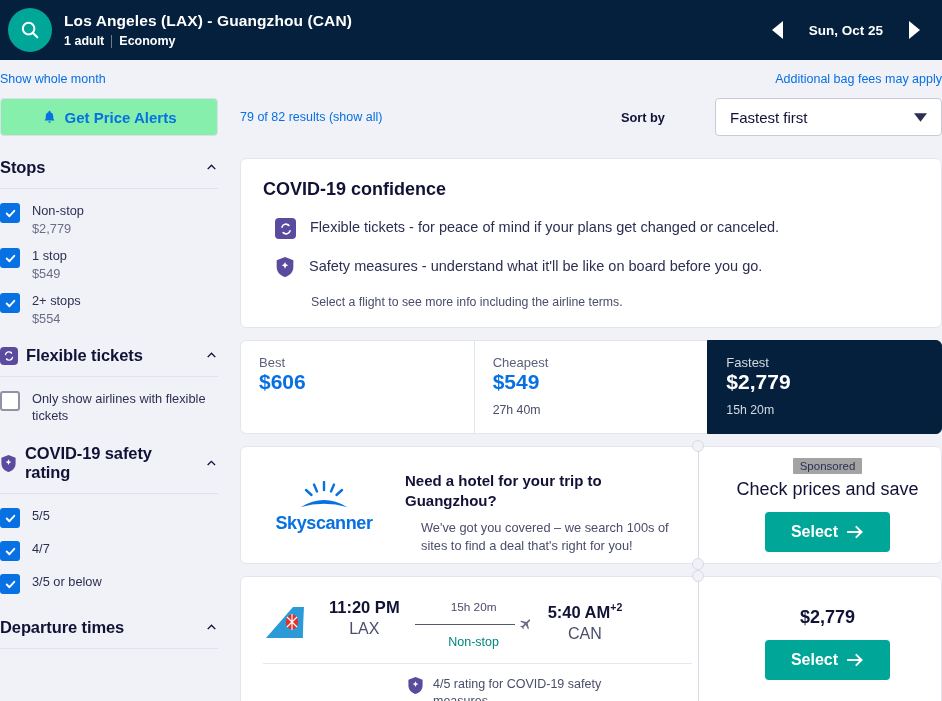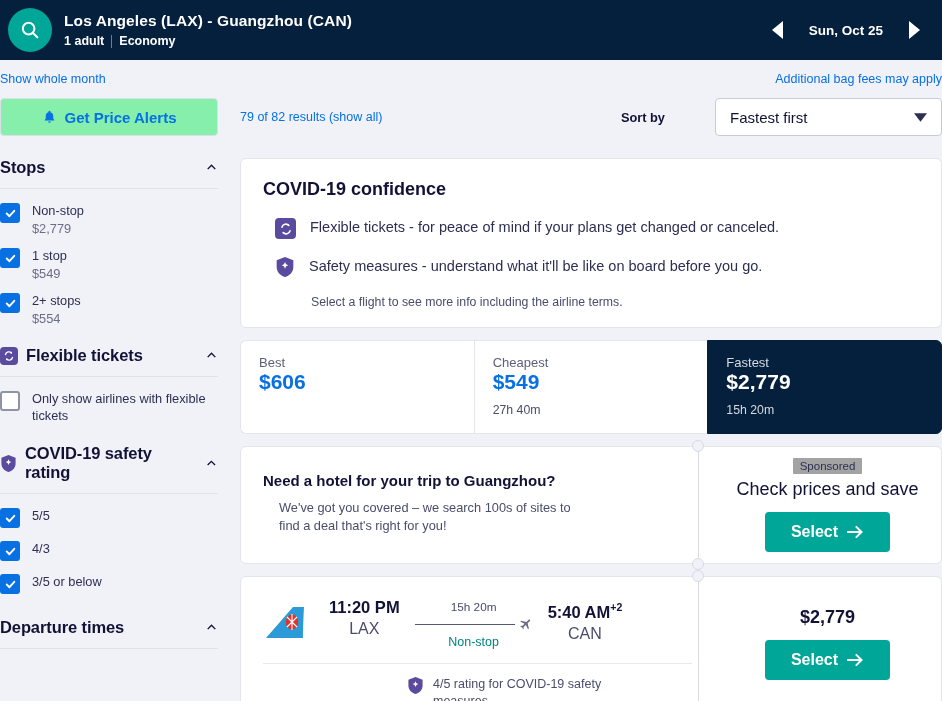"Skyscanner" div.sky-logo { html: none -> <div> <svg> <g> <line></line> <line></line> <line></line> <line></line> <line></line> </g> <path></path> </svg> <div>Skyscanner</div> </div> }
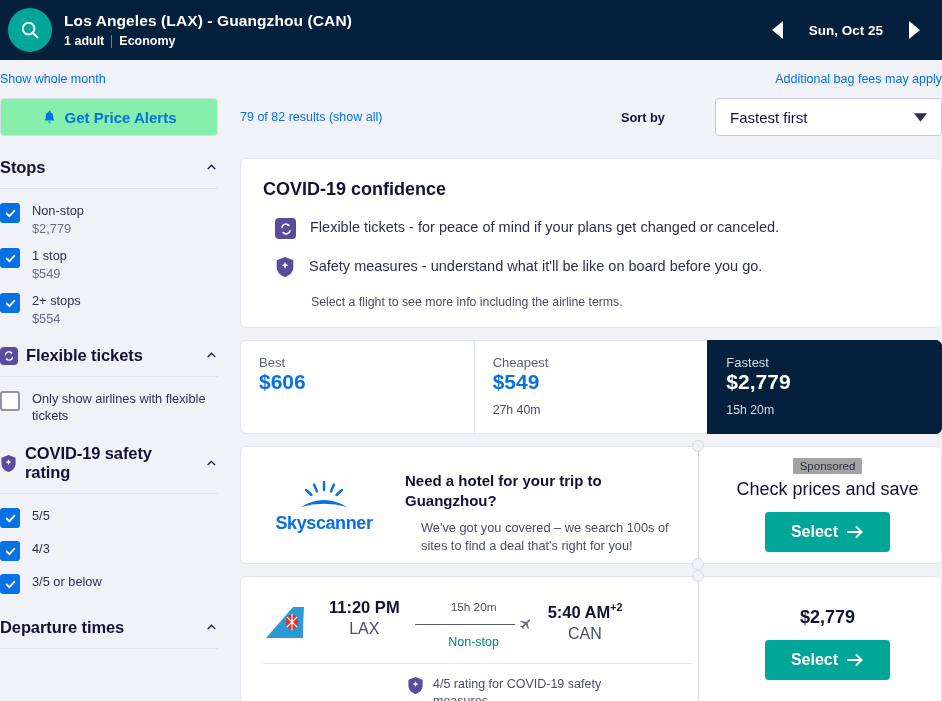"4/3" div.flab { text: 4/3 -> 4/7 }
